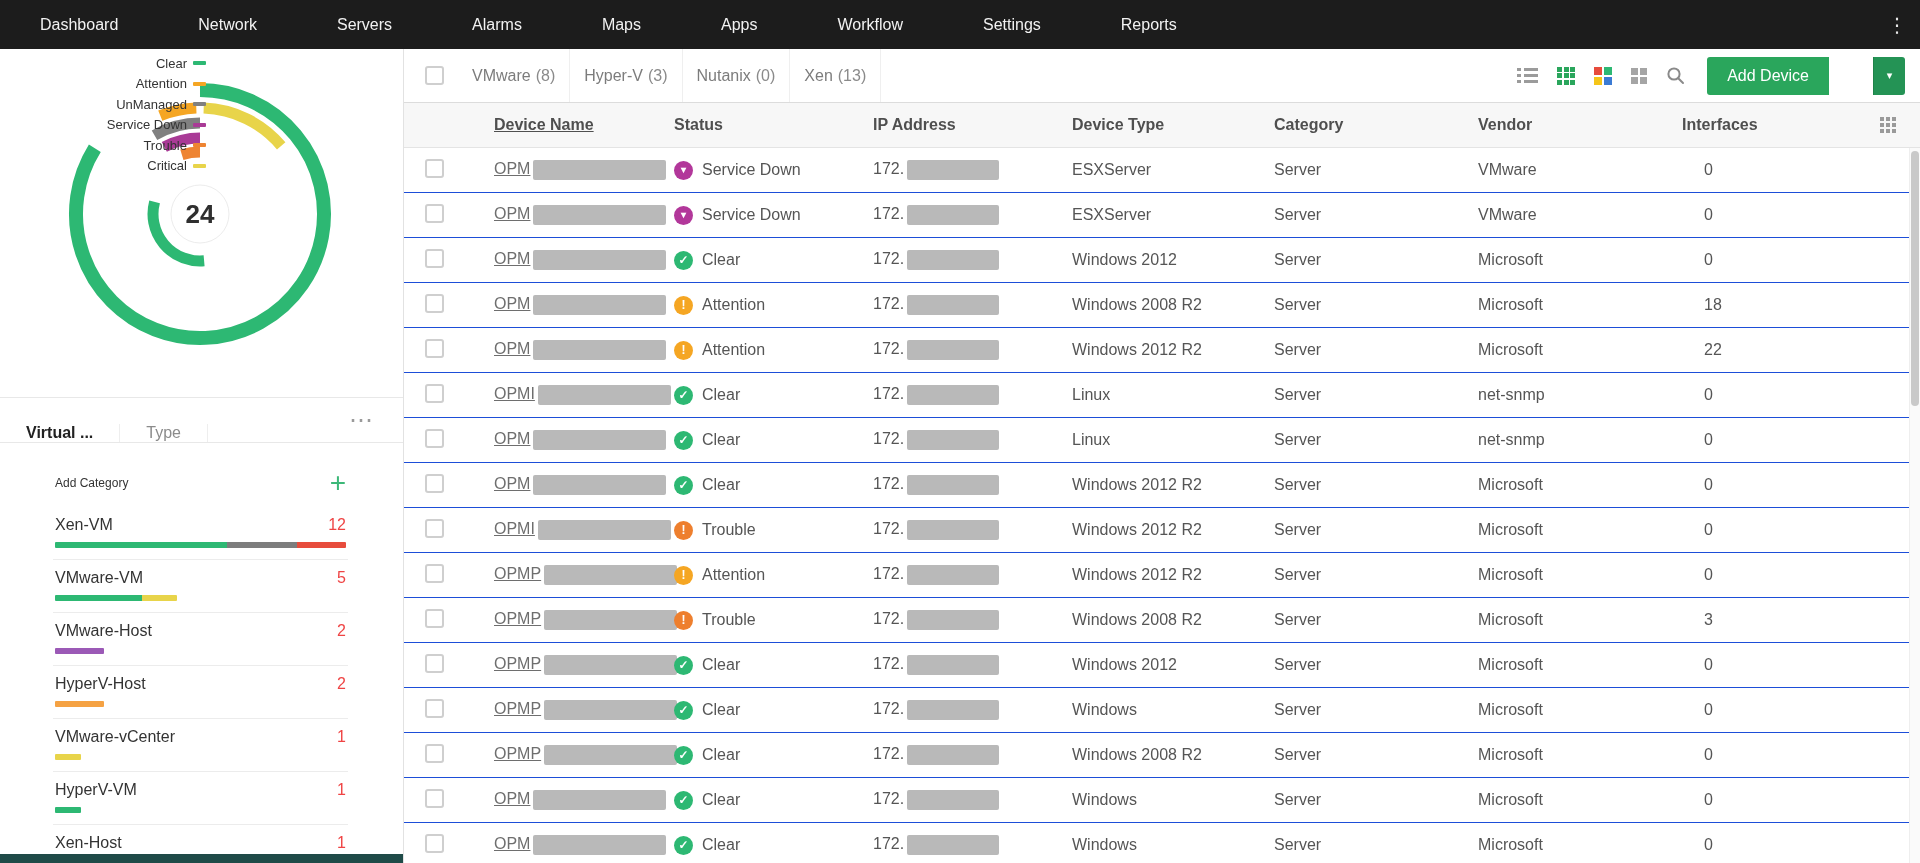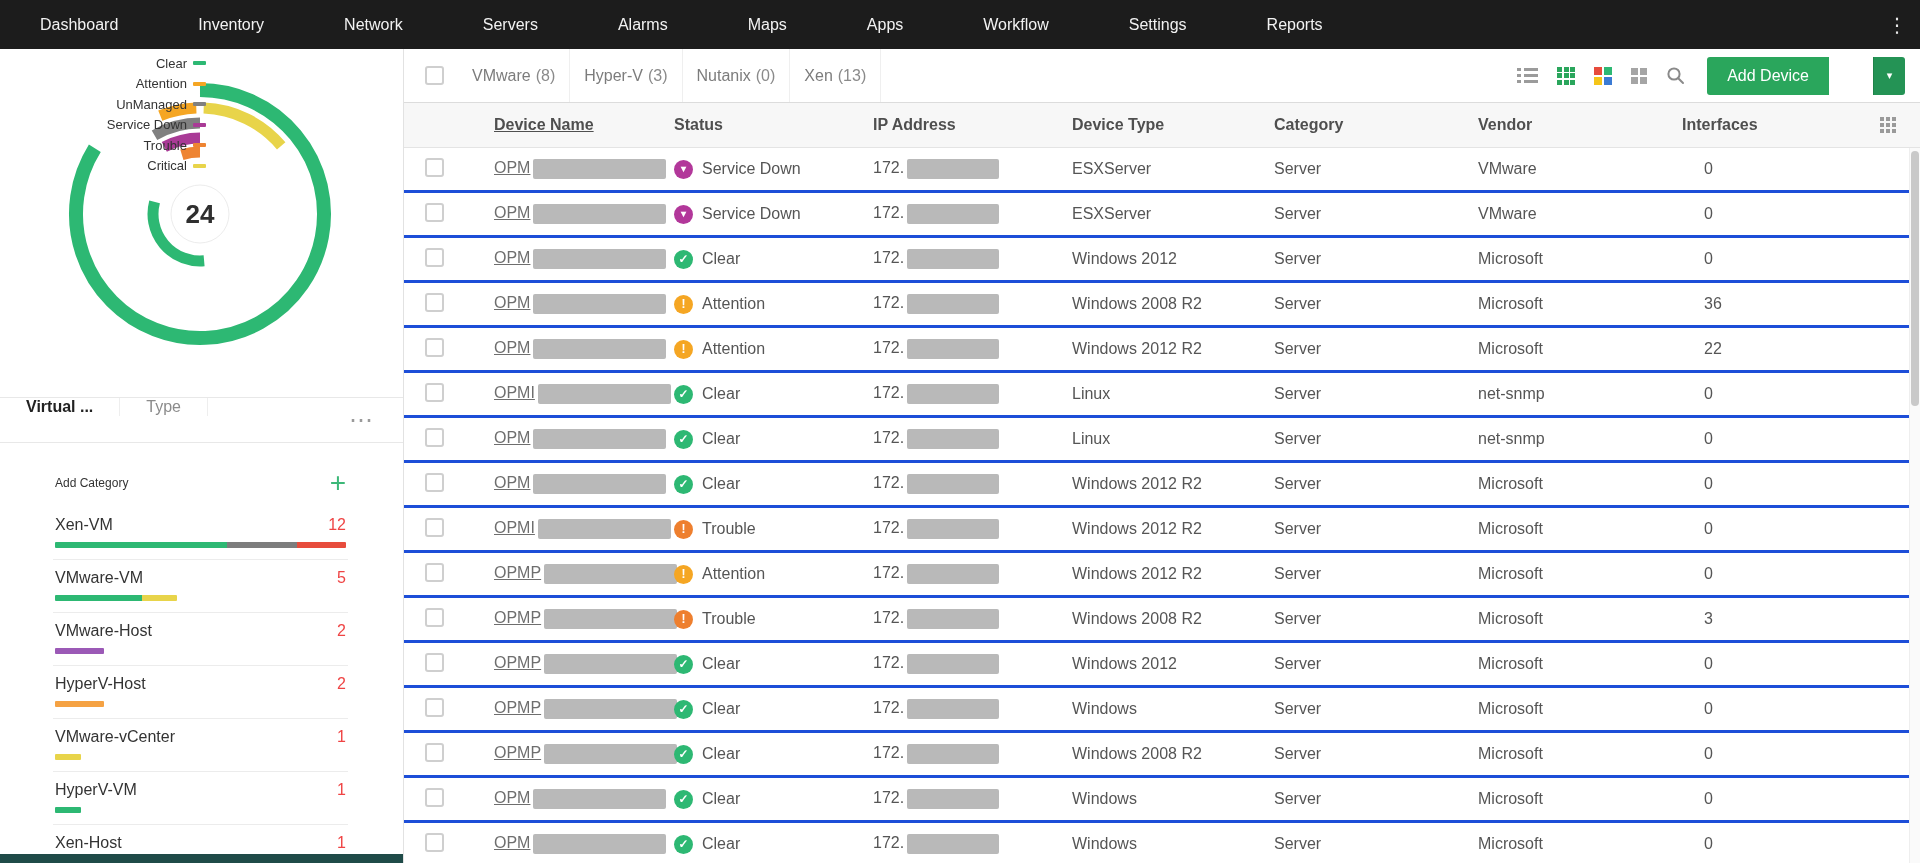"Inventory" div.nav-item { html: <div>Inventory</div> -> none }
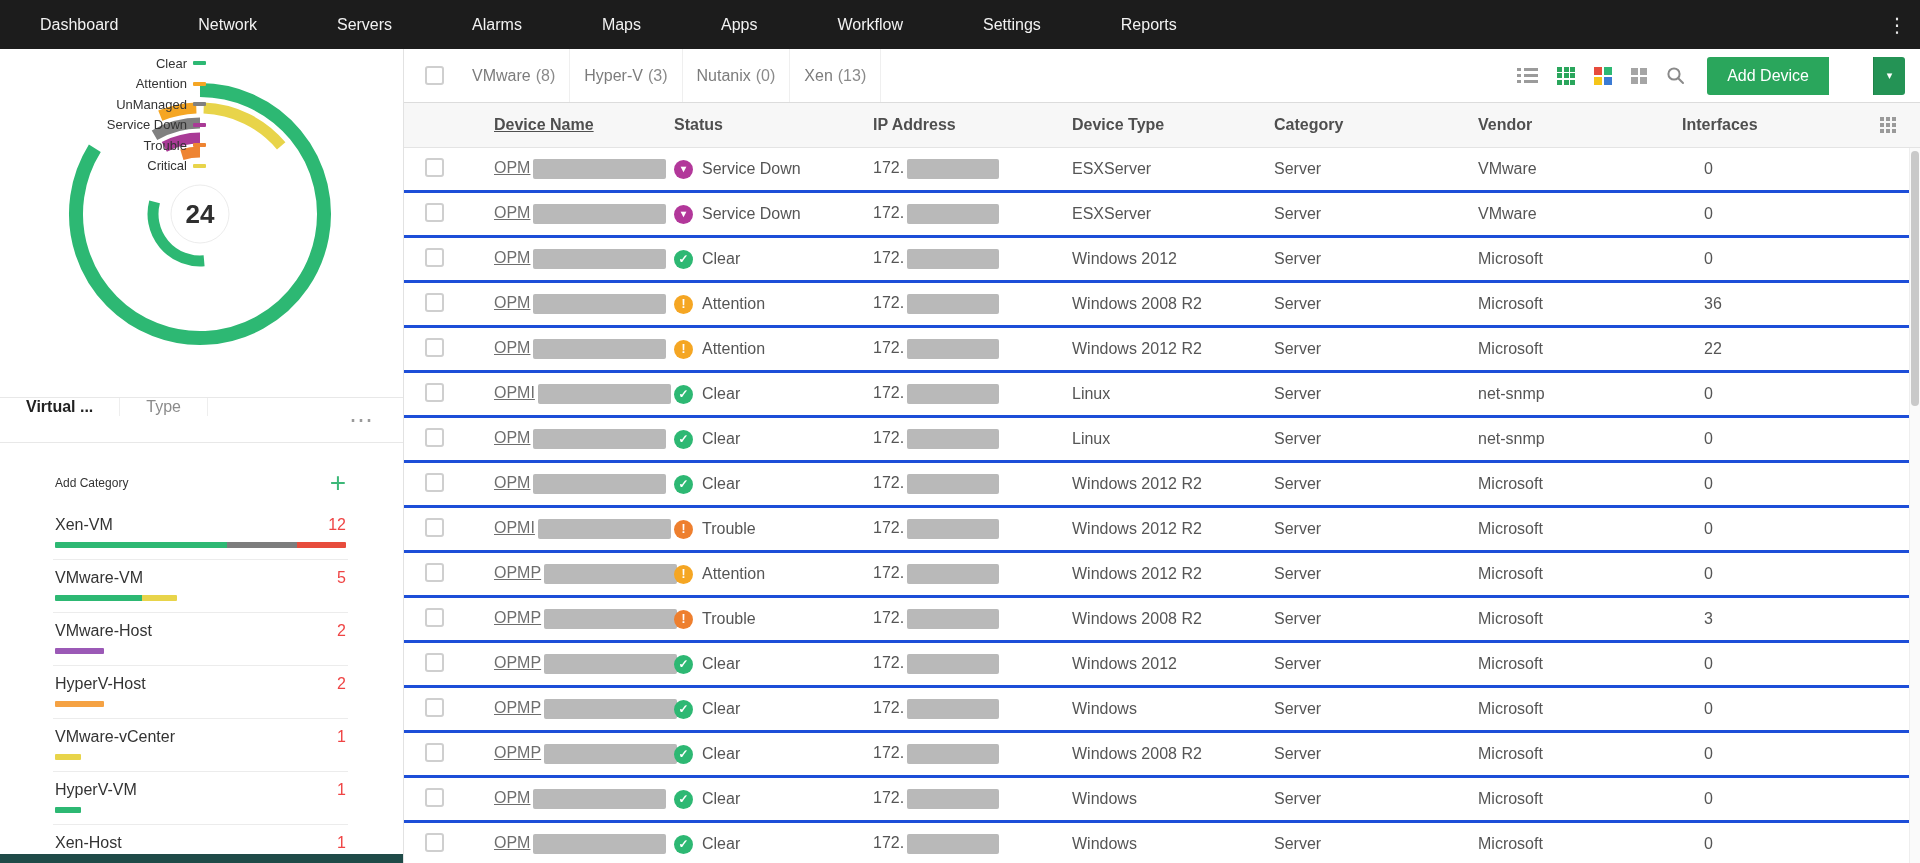"OPM" .trow { border-bottom: 3px solid #1d4ed8 -> 1px solid #1d4ed8 }
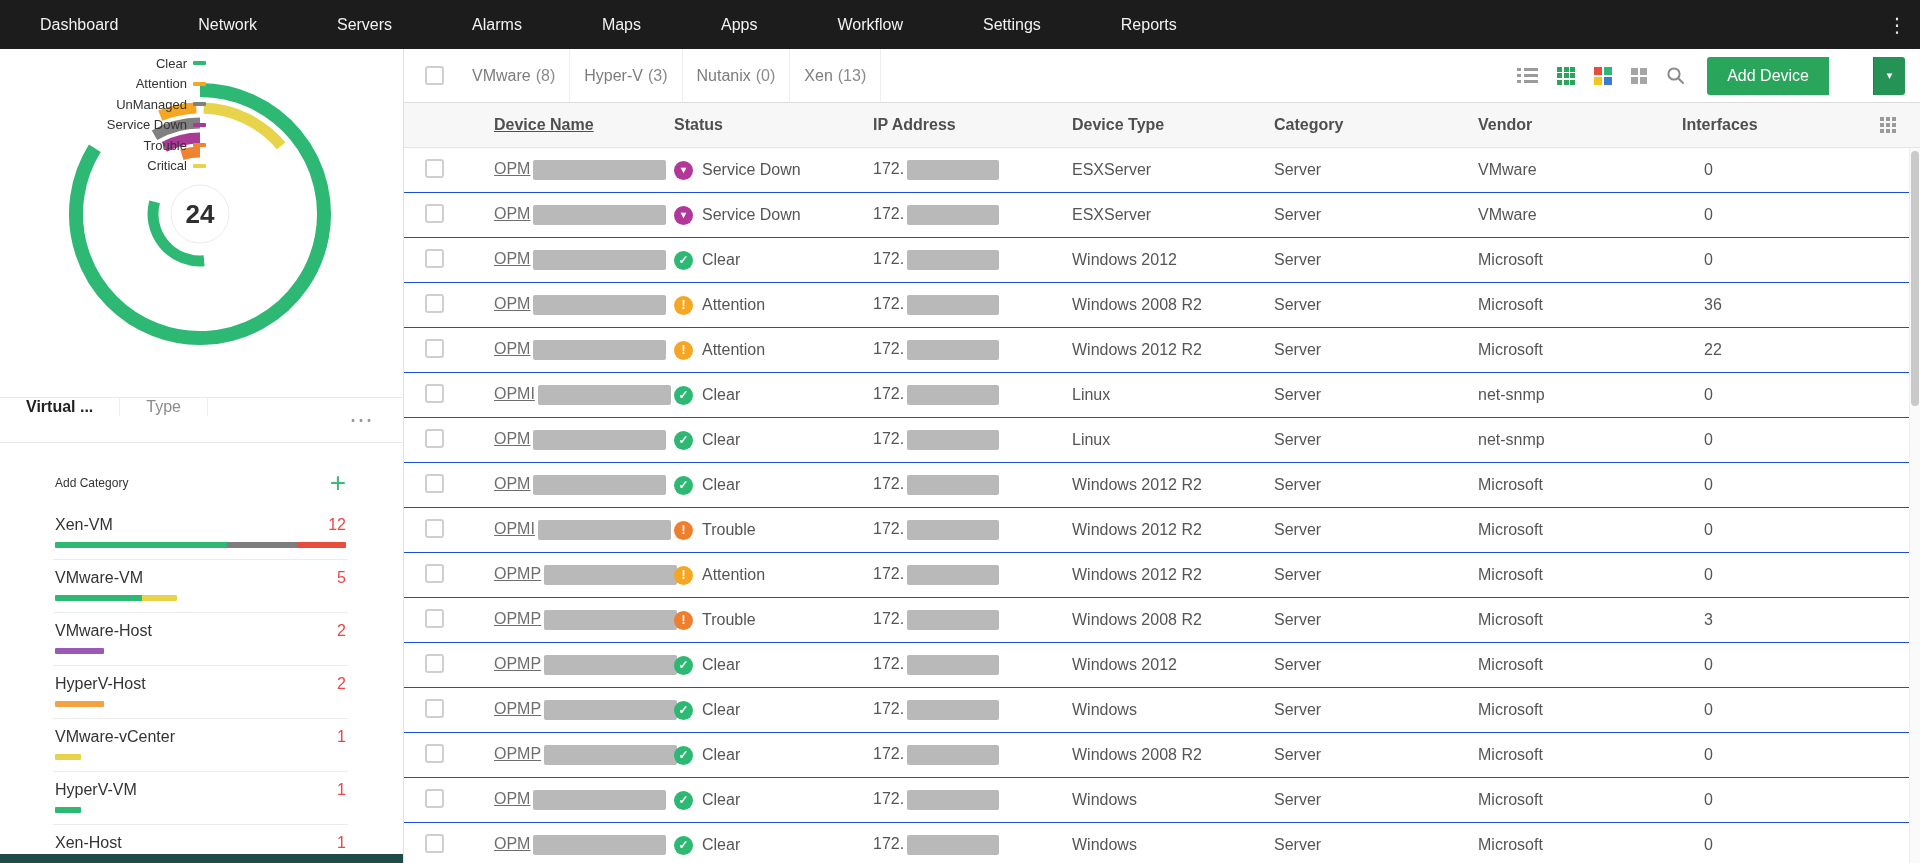"36" div.cell { text: 36 -> 18 }
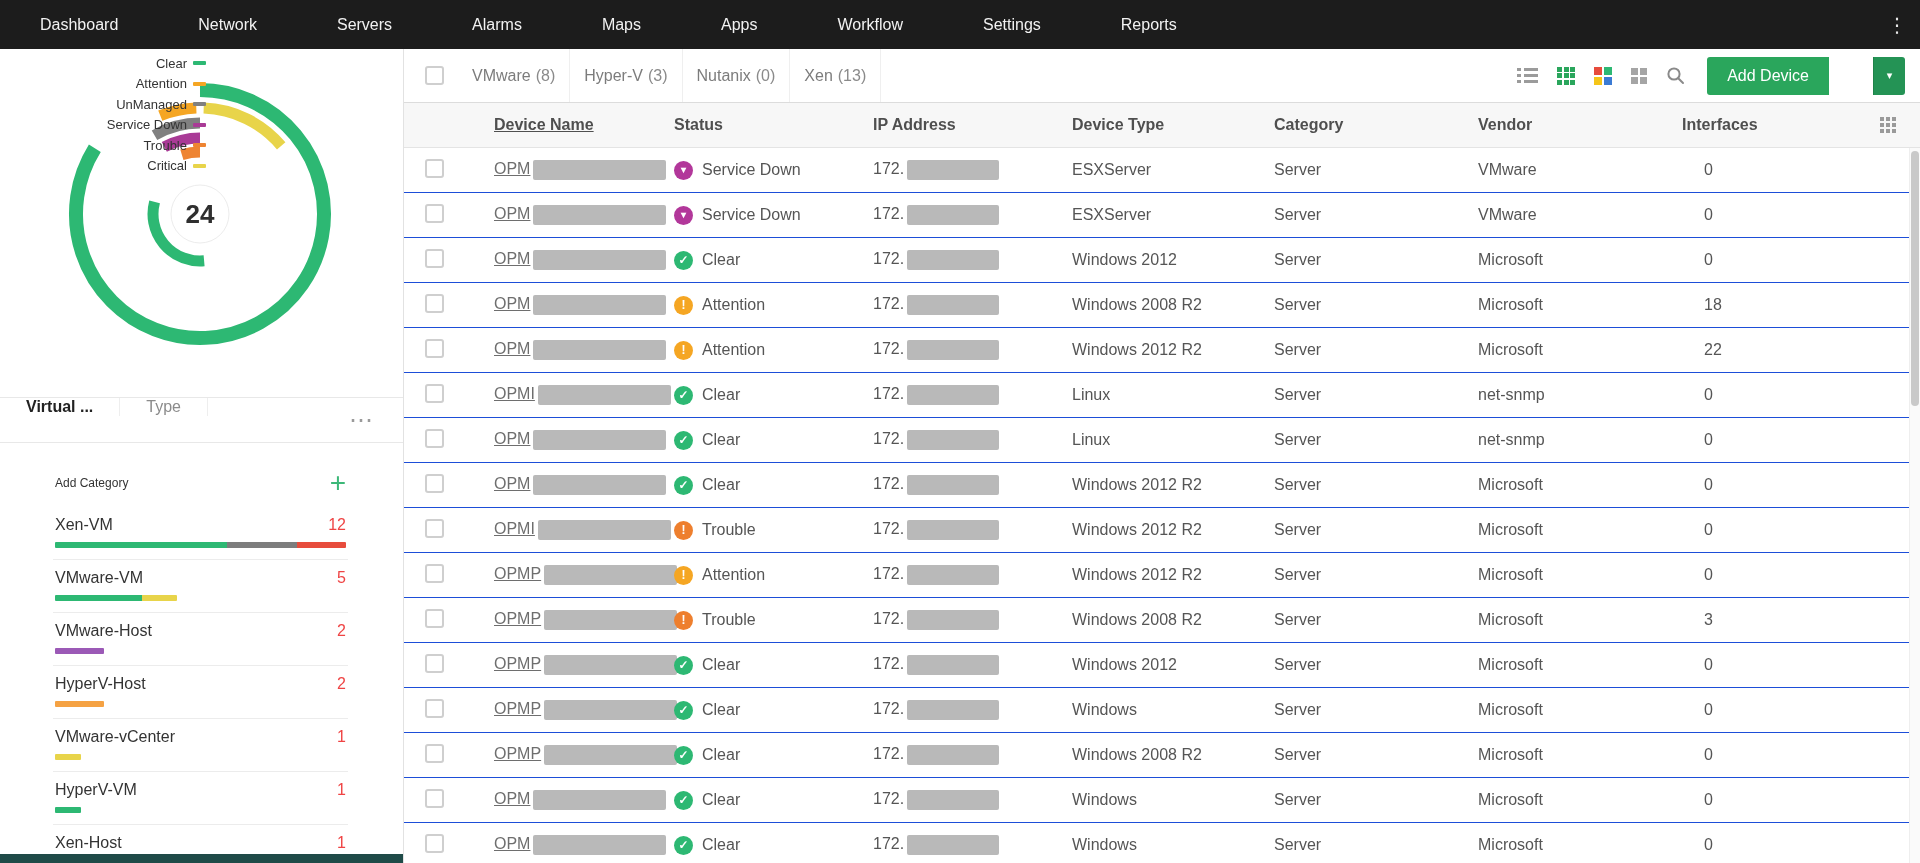"Virtual ..." .side-tabs { align-items: flex-start -> flex-end }
